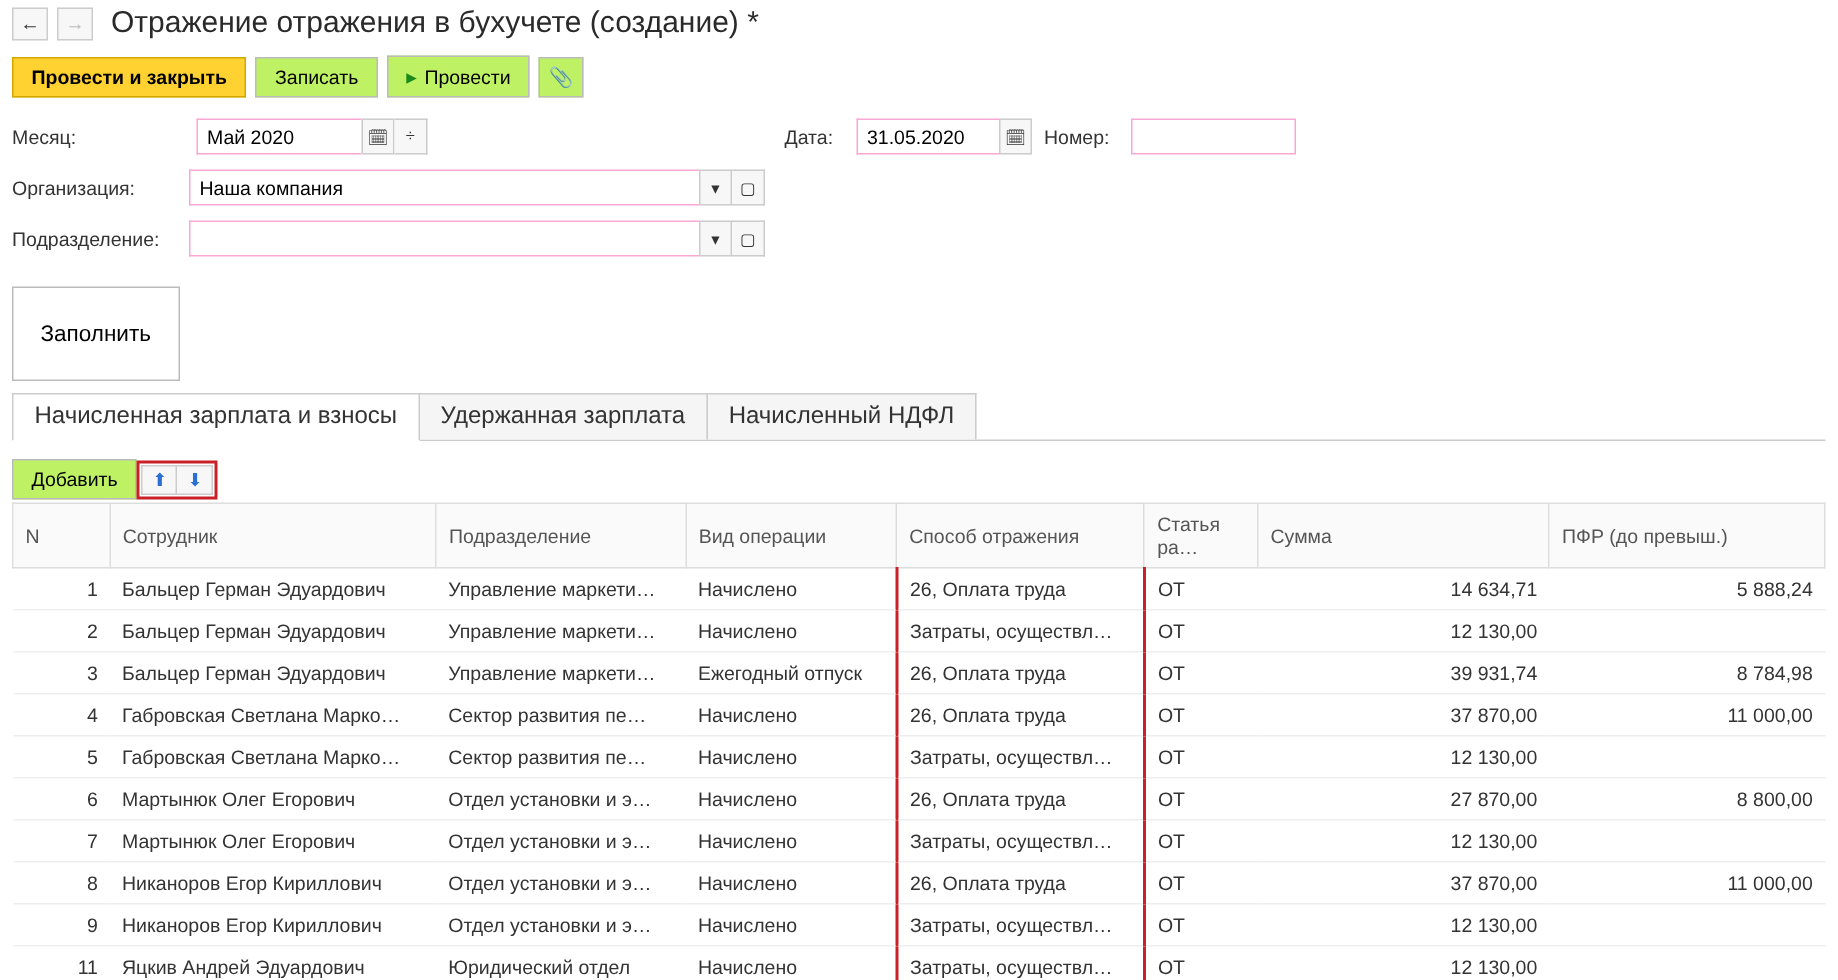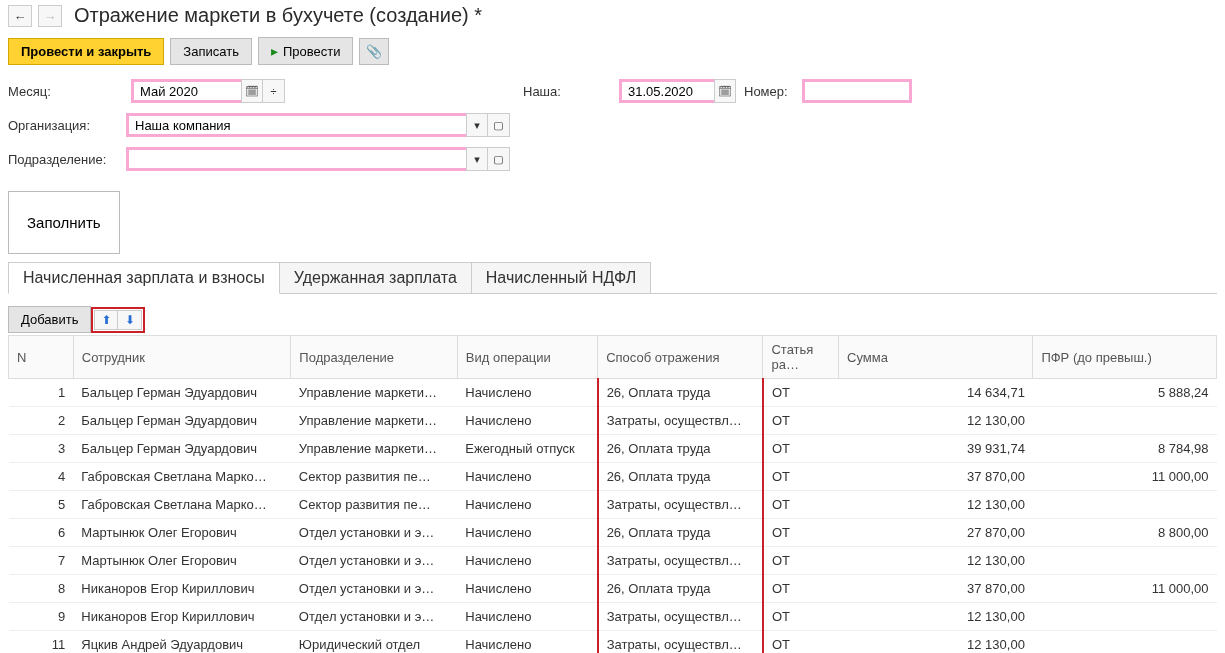"Отражение маркети в бухучете (создание)" div.page-title { text: маркети -> отражения }
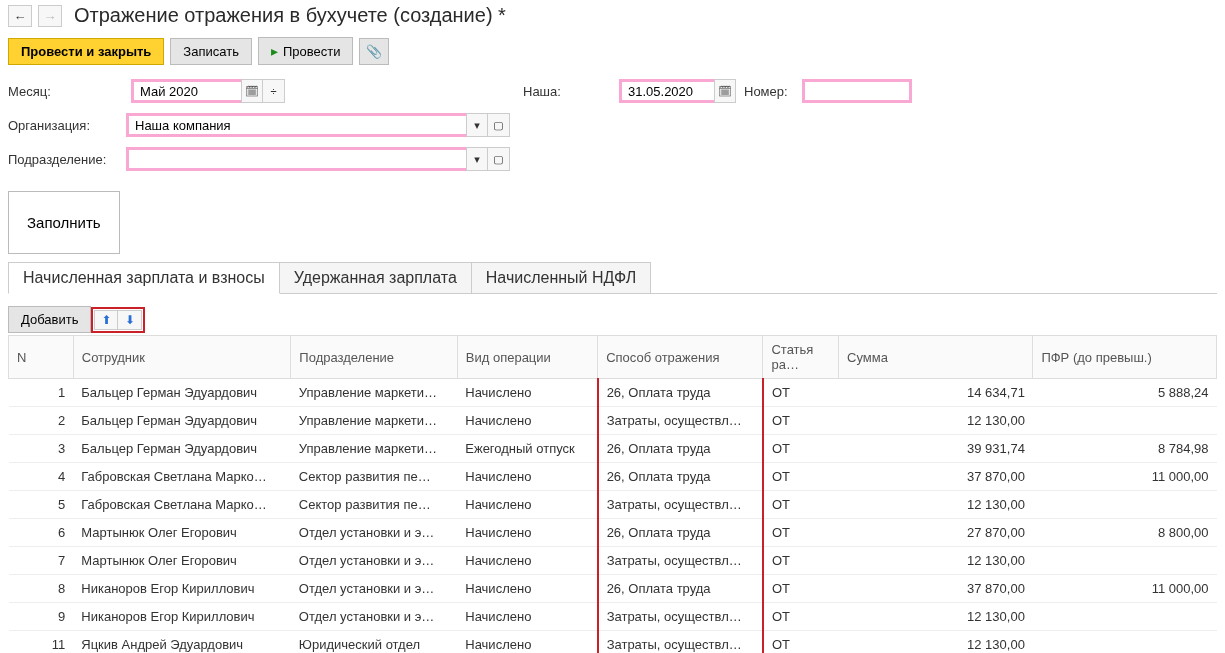"Записать" .btn { background: #e5e5e5 -> #bef264 }
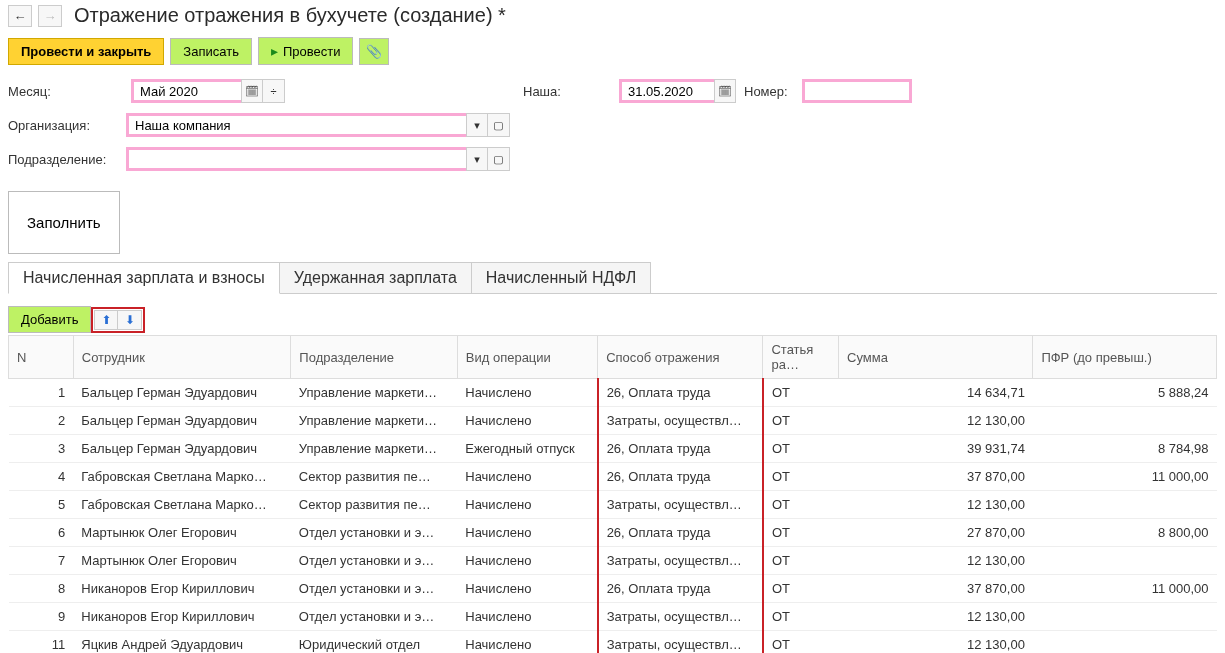"Май 2020" .input { border: 3px solid #f9a8d4 -> 1px solid #f9a8d4 }
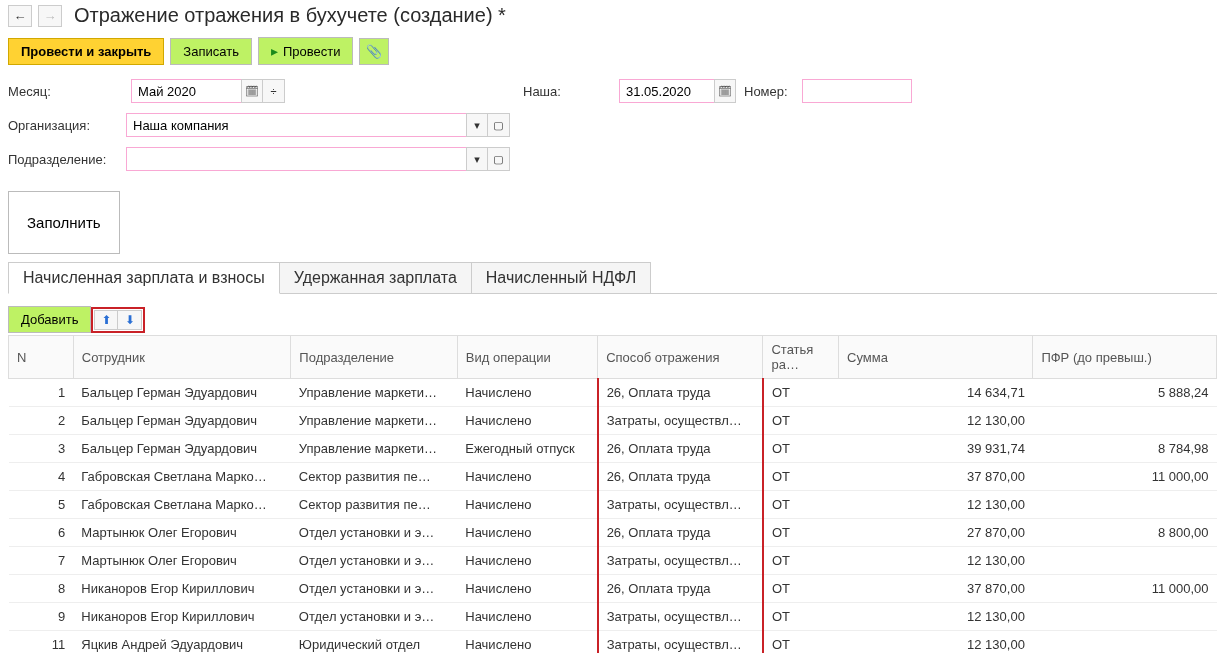"Наша:" span.form-label { text: Наша -> Дата }
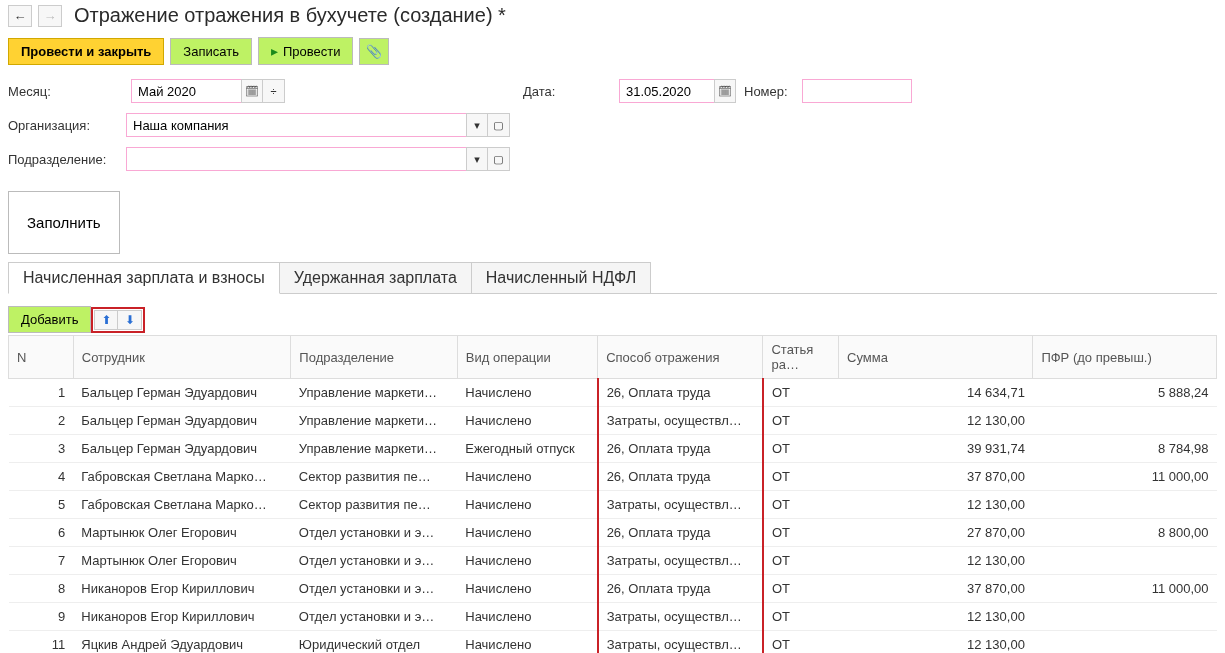"31.05.2020" input.input { margin-left: 48px -> none }
